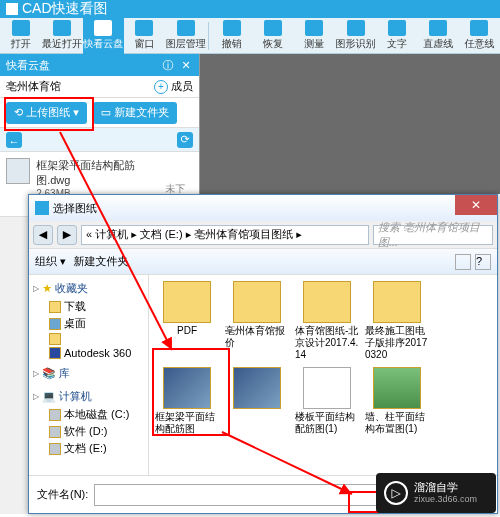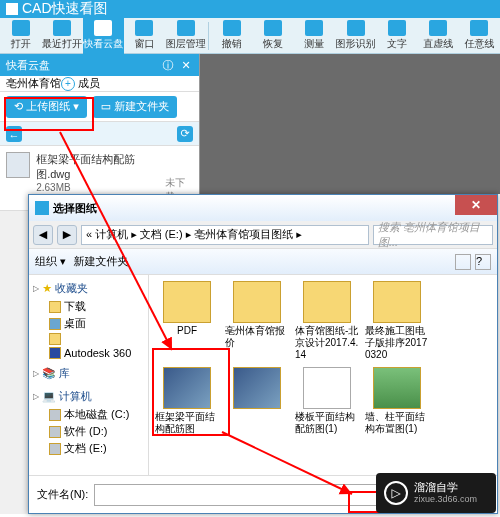"亳州体育馆" .bc-row { height: 16px -> 22px; justify-content: none -> space-between }
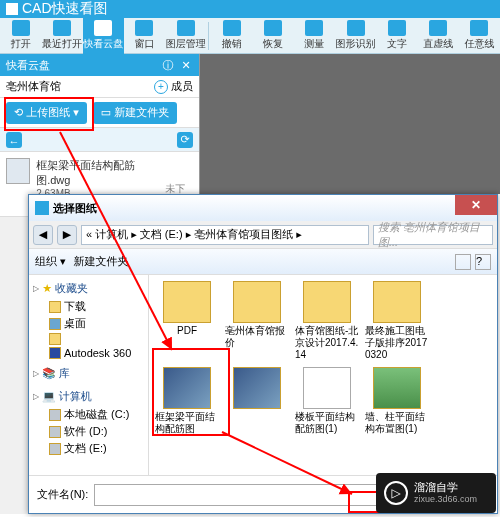"选择图纸" .dlg-title { font-weight: bold -> none }
